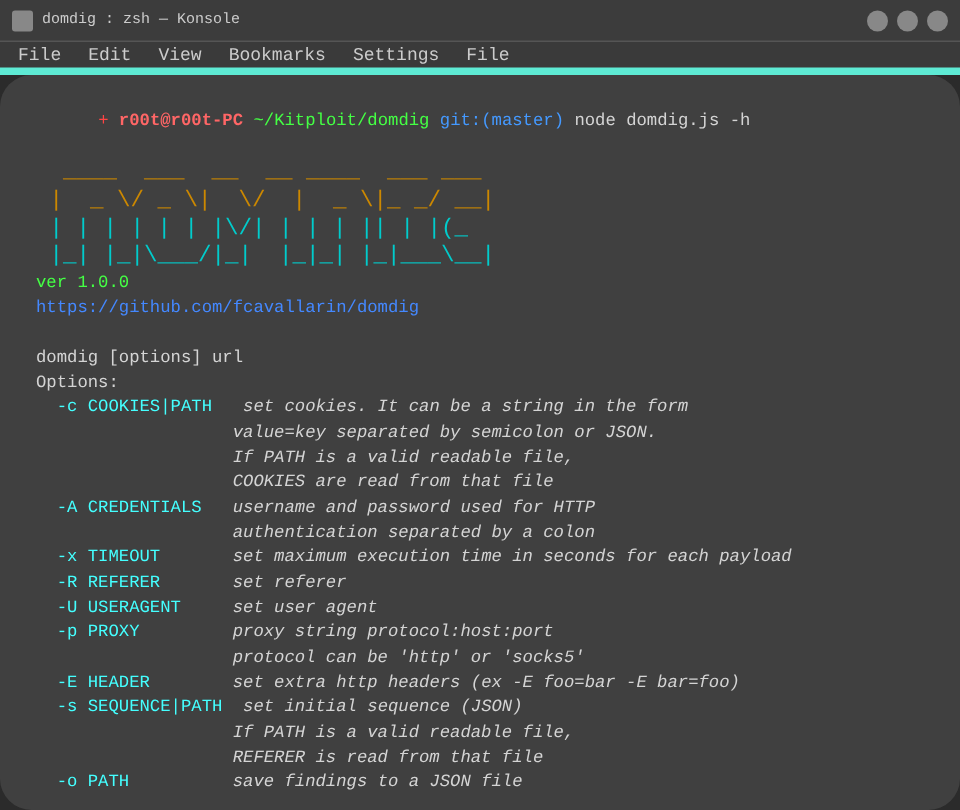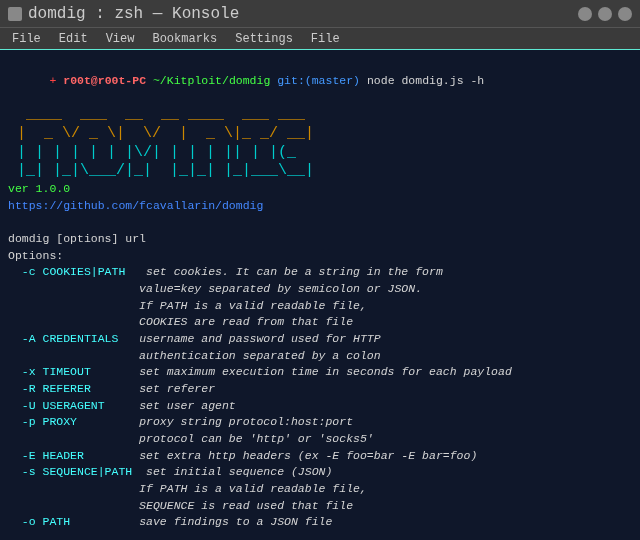"domdig : zsh — Konsole" .titlebar-title { font-size: 16px -> 10px }
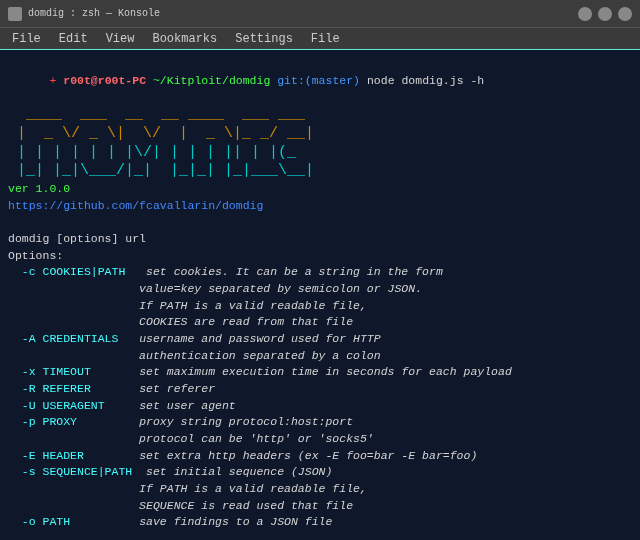"File" .menubar { border-bottom: 1px solid #5eead4 -> 5px solid #5eead4 }
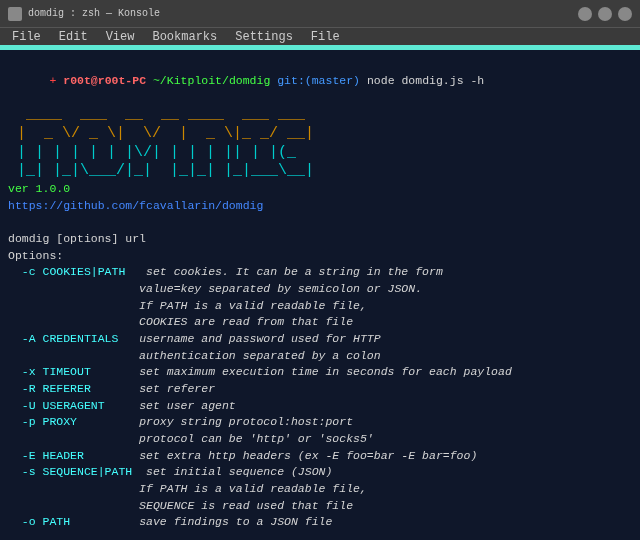"+ r00t@r00t-PC ~/Kitploit/domdig" .terminal { background: #0f172a -> #404040; border-radius: none -> 21px; padding: 6px 8px -> 6px 24px }
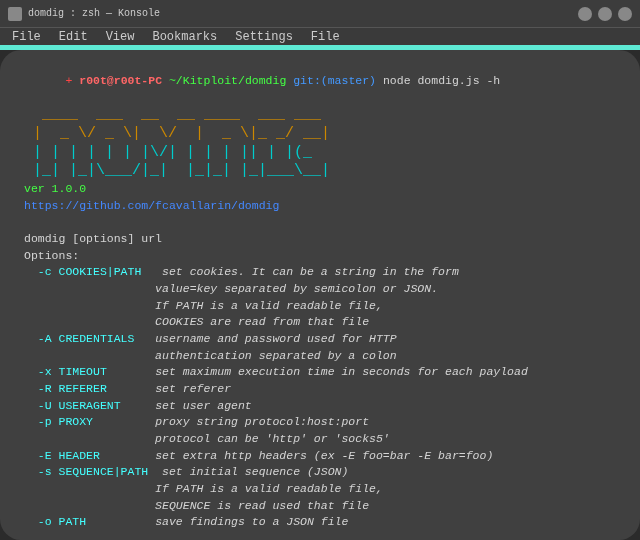"SEQUENCE is read used that" span.opt-desc { text: SEQUENCE is read used -> REFERER is read from }
